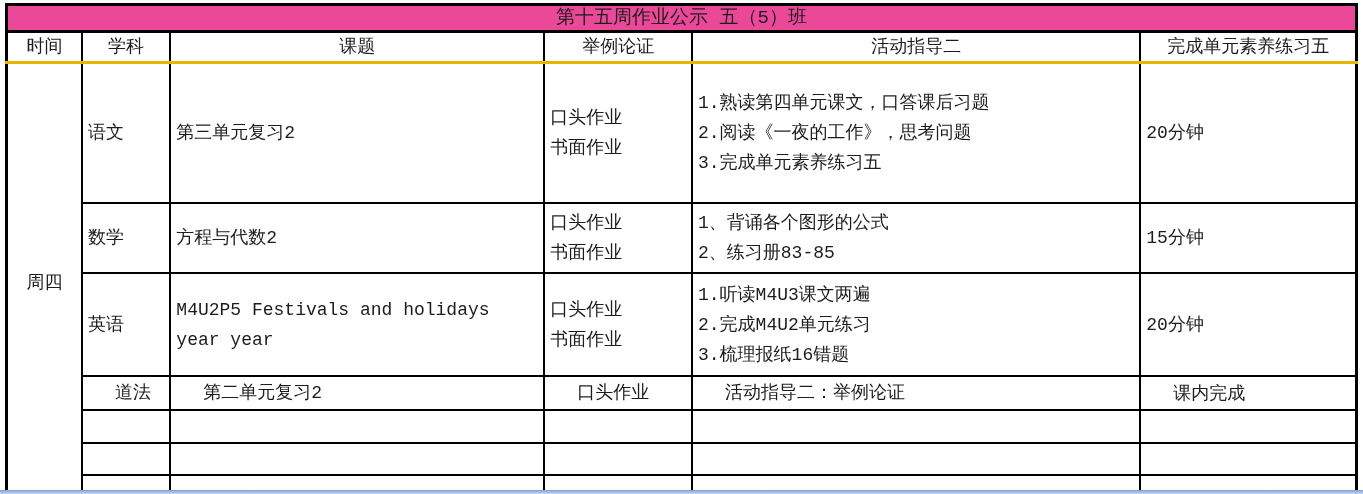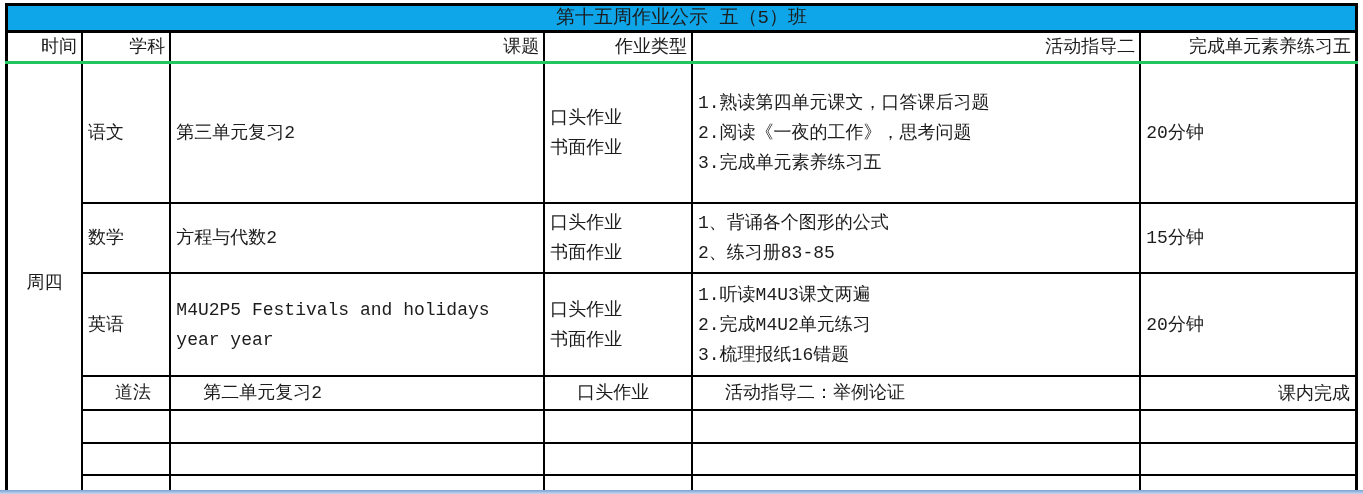"第十五周作业公示 五（5）班" tr.title-row td { background: #0ea5e9 -> #ec4899 }
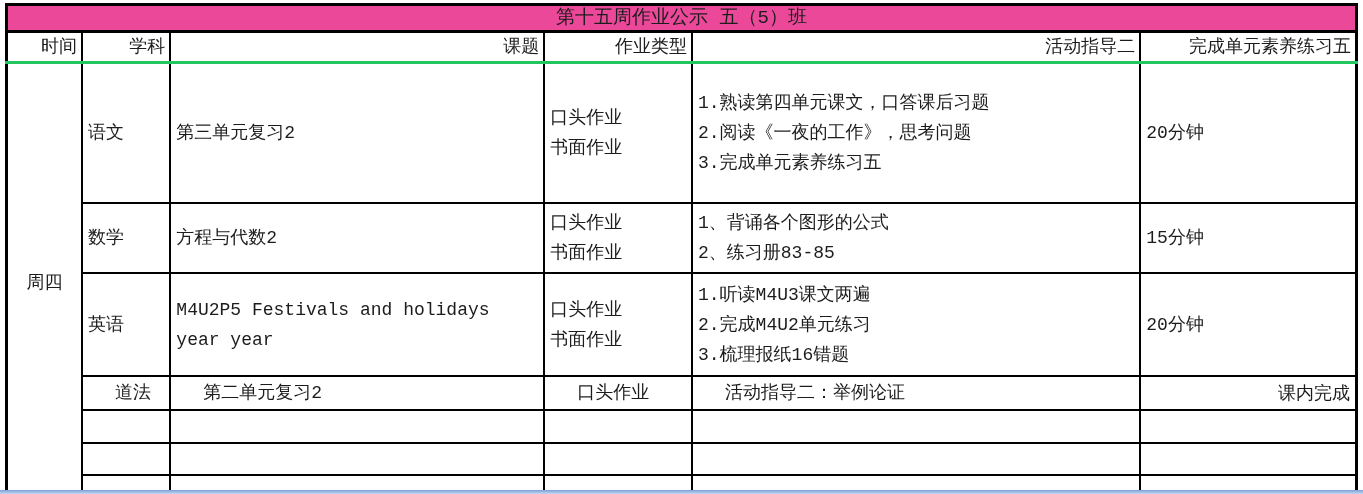"时间" tr.header-row td { border-bottom: 3px solid #22c55e -> 3px solid #eab308; text-align: right -> center }
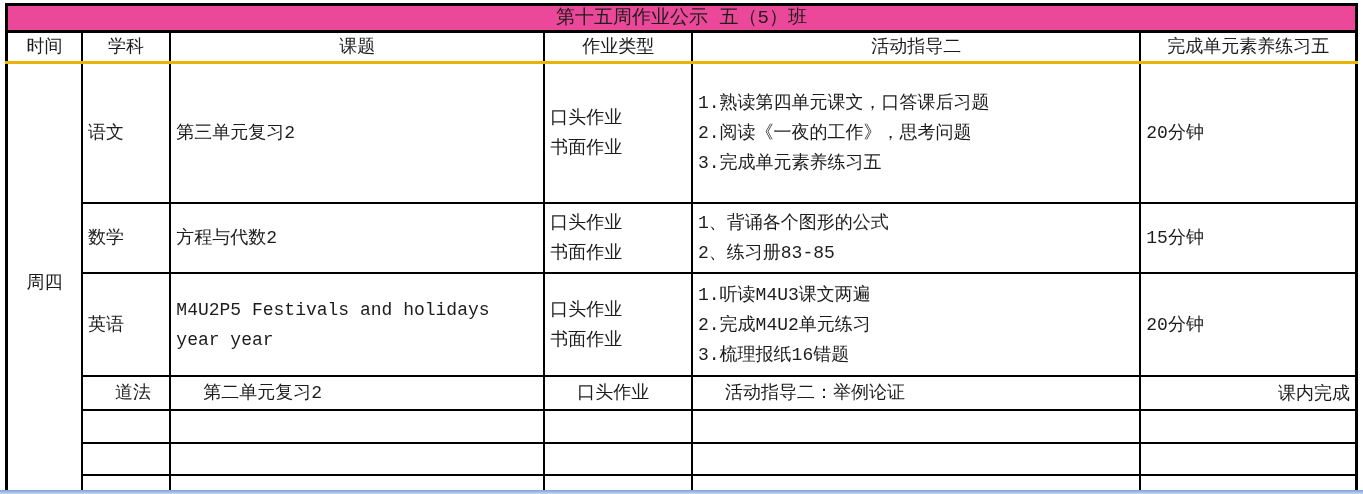"作业类型" td { text: 作业类型 -> 举例论证 }
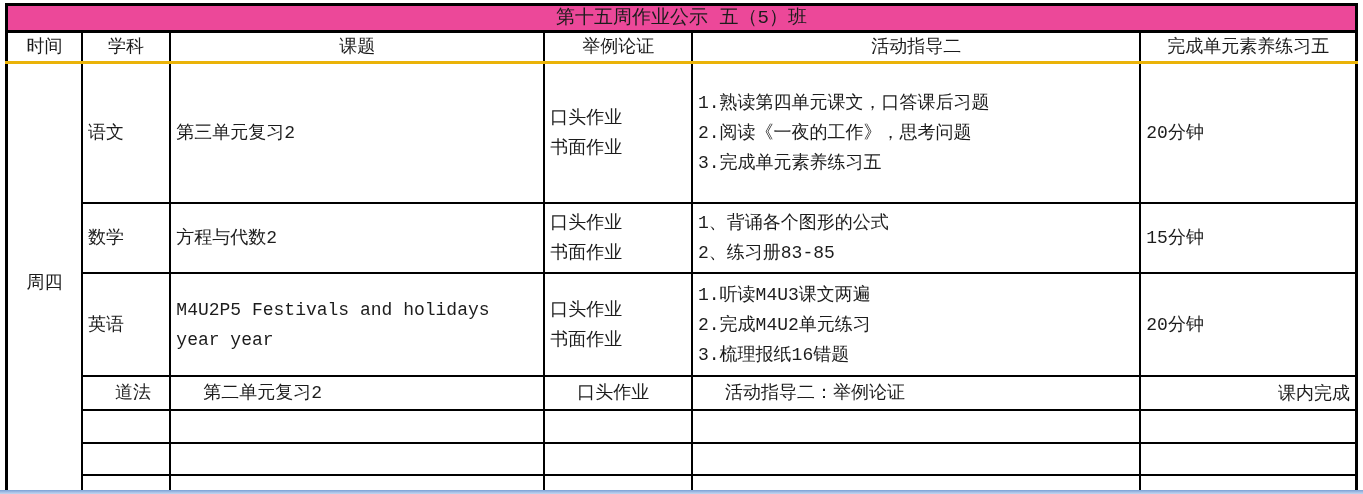"课内完成" td.sans { text-align: right -> none }
